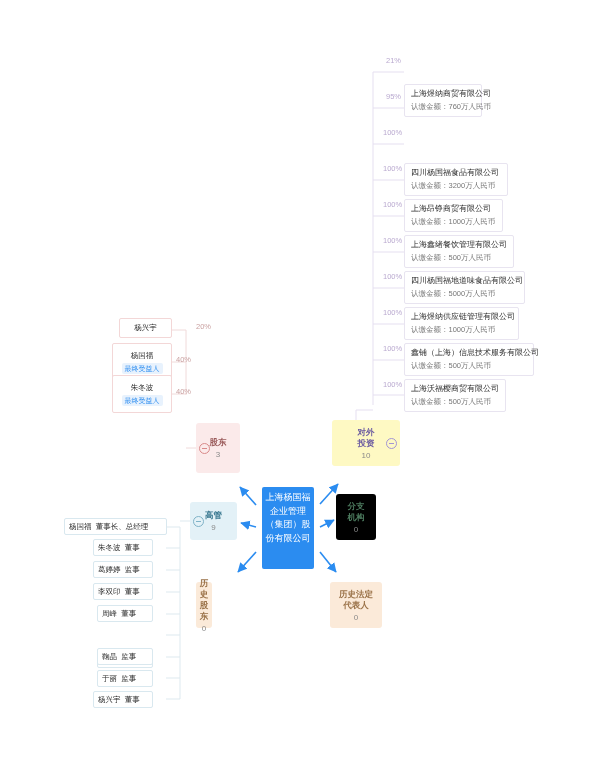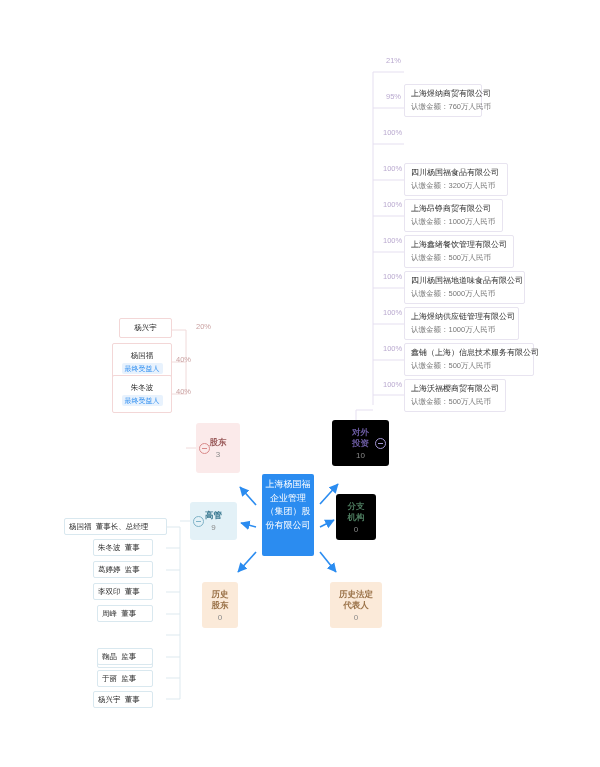"对外" #cat-outbound { background: #000000 -> #fef9c3; width: 57px -> 68px }
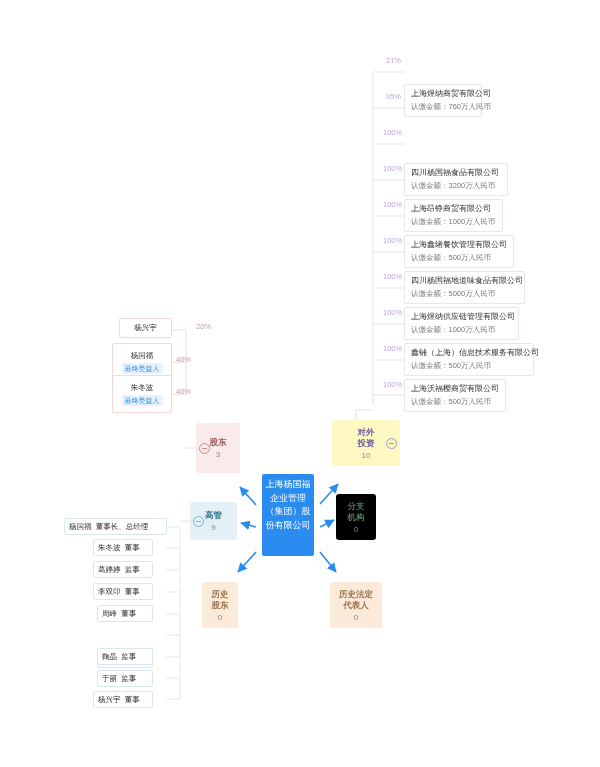"上海杨国福企业管理（集团）股份有限公司" .center-node { top: 474px -> 487px }
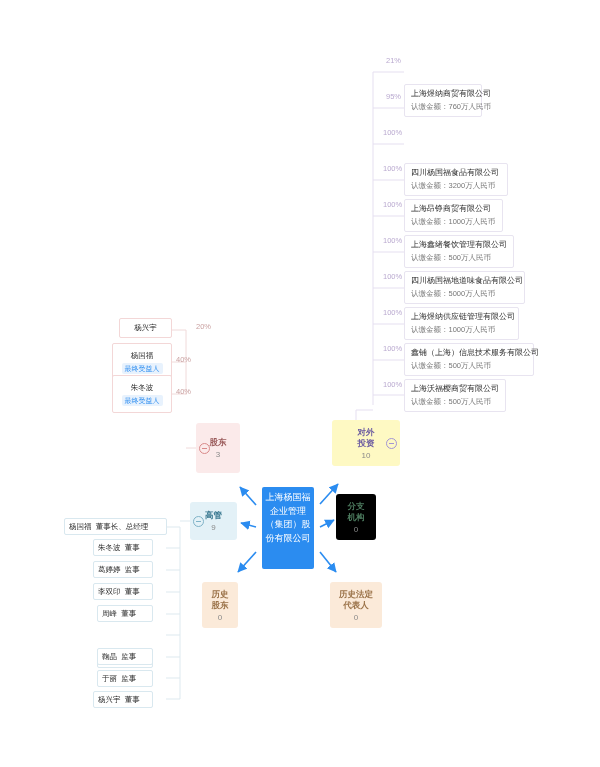"历史" #cat-hist-shareholders { left: 202px -> 196px; width: 36px -> 16px }
